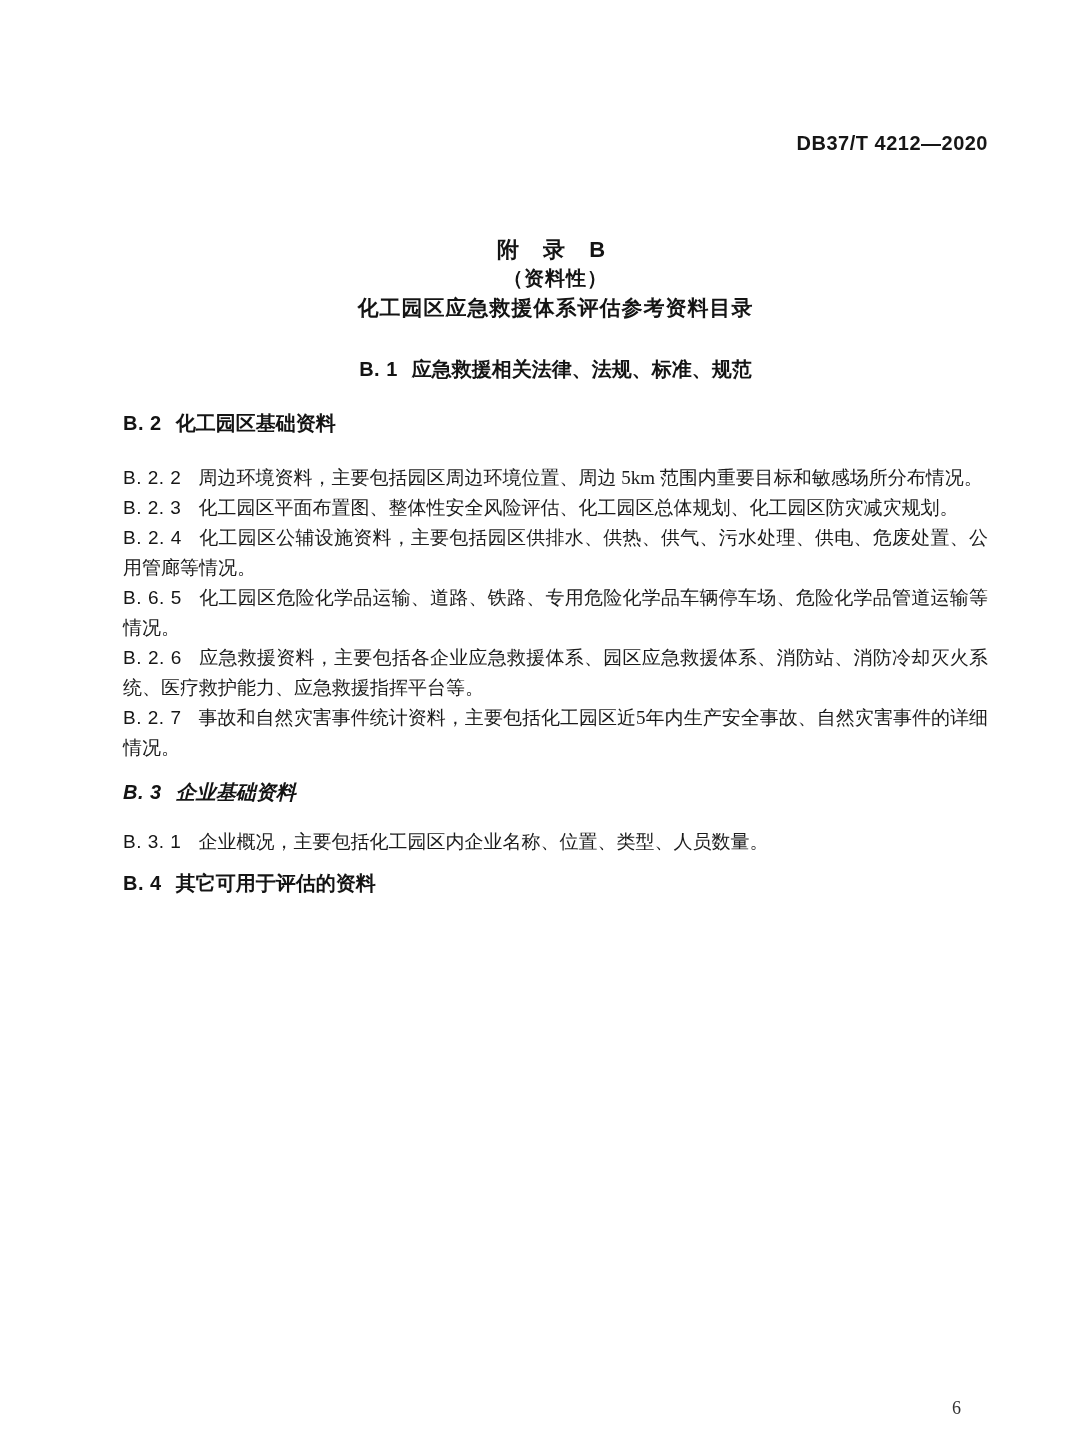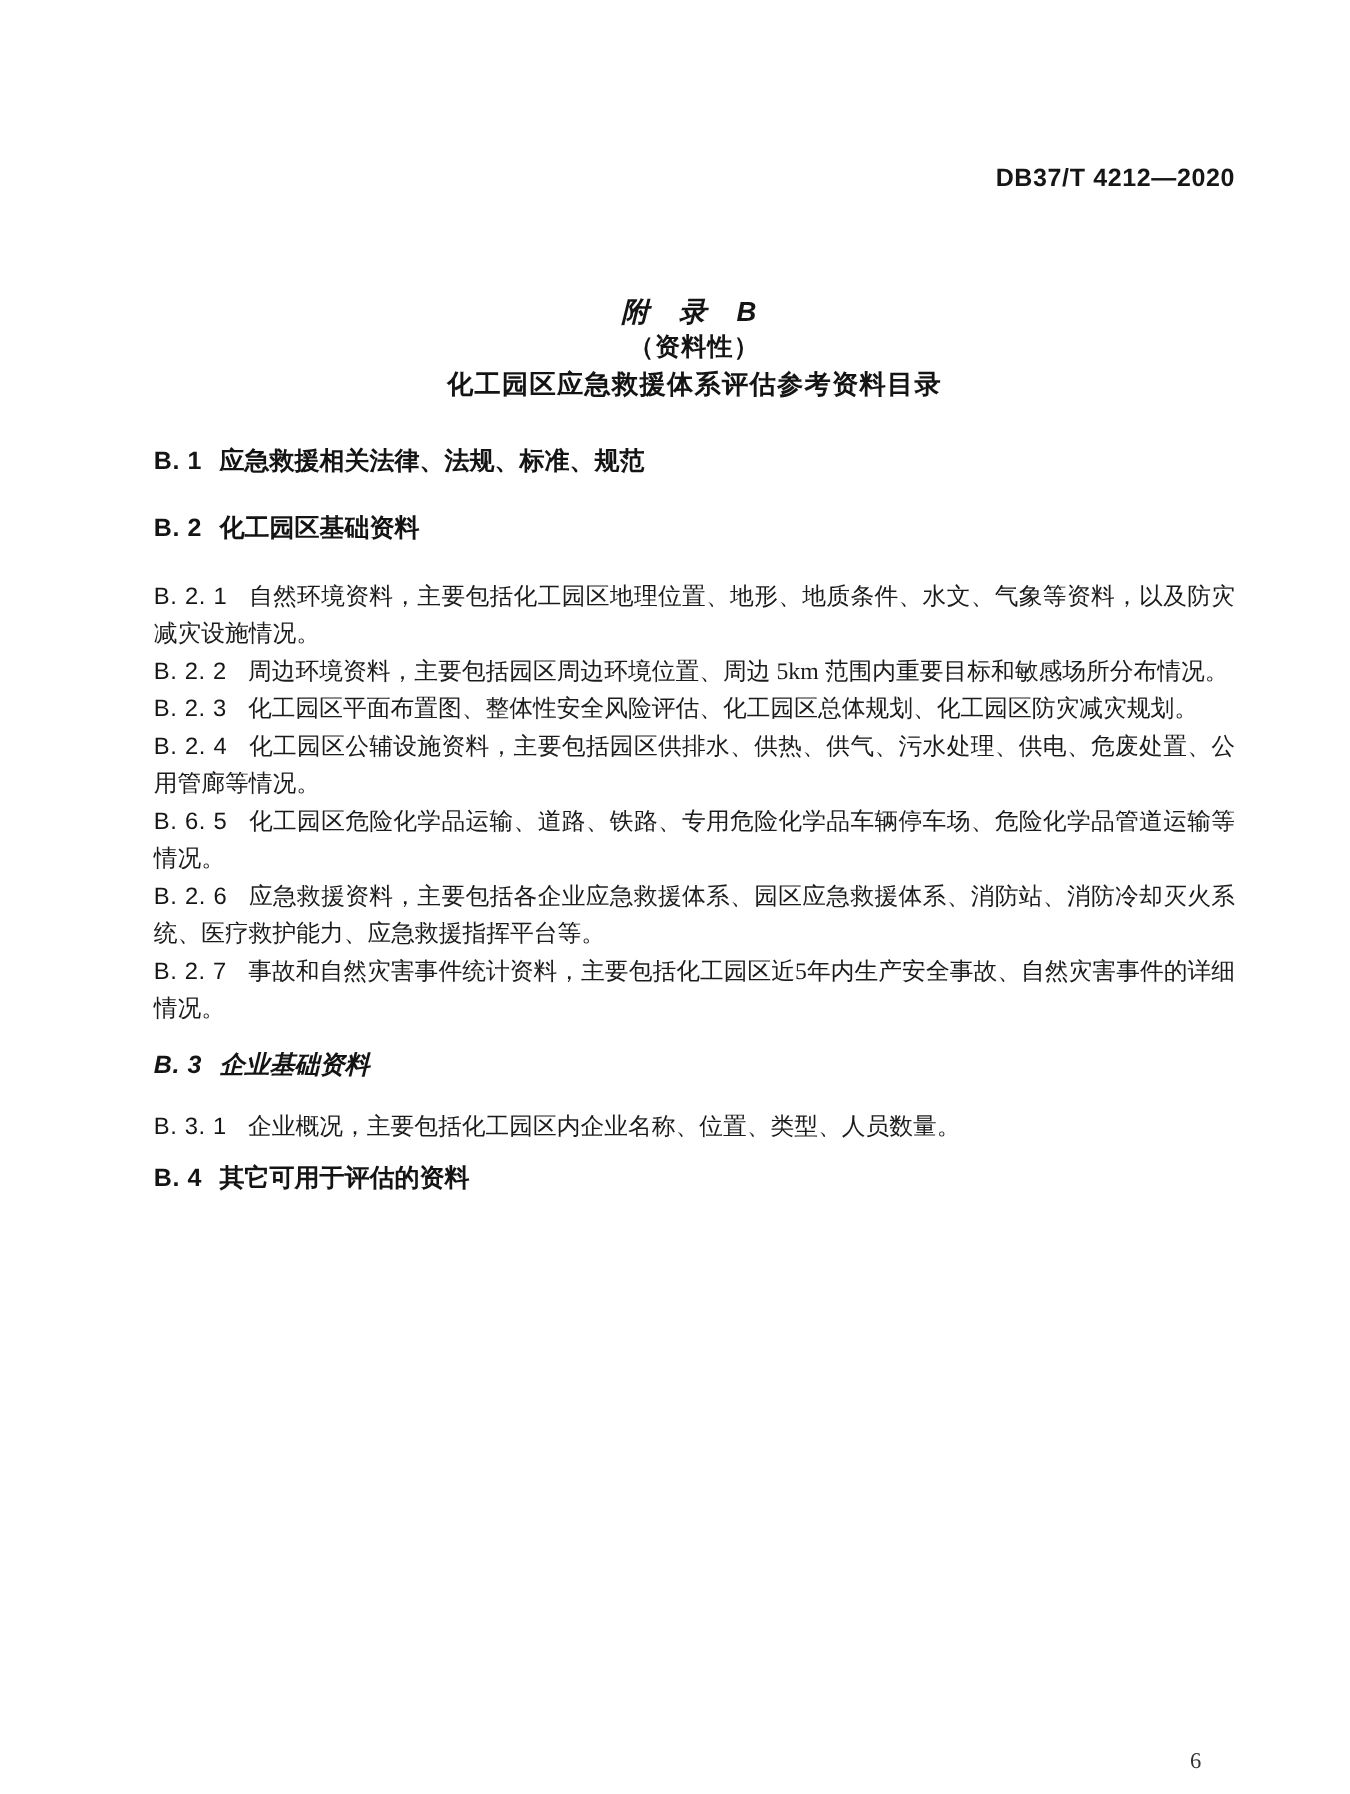"附 录 B" .title-appendix { font-style: italic -> none }
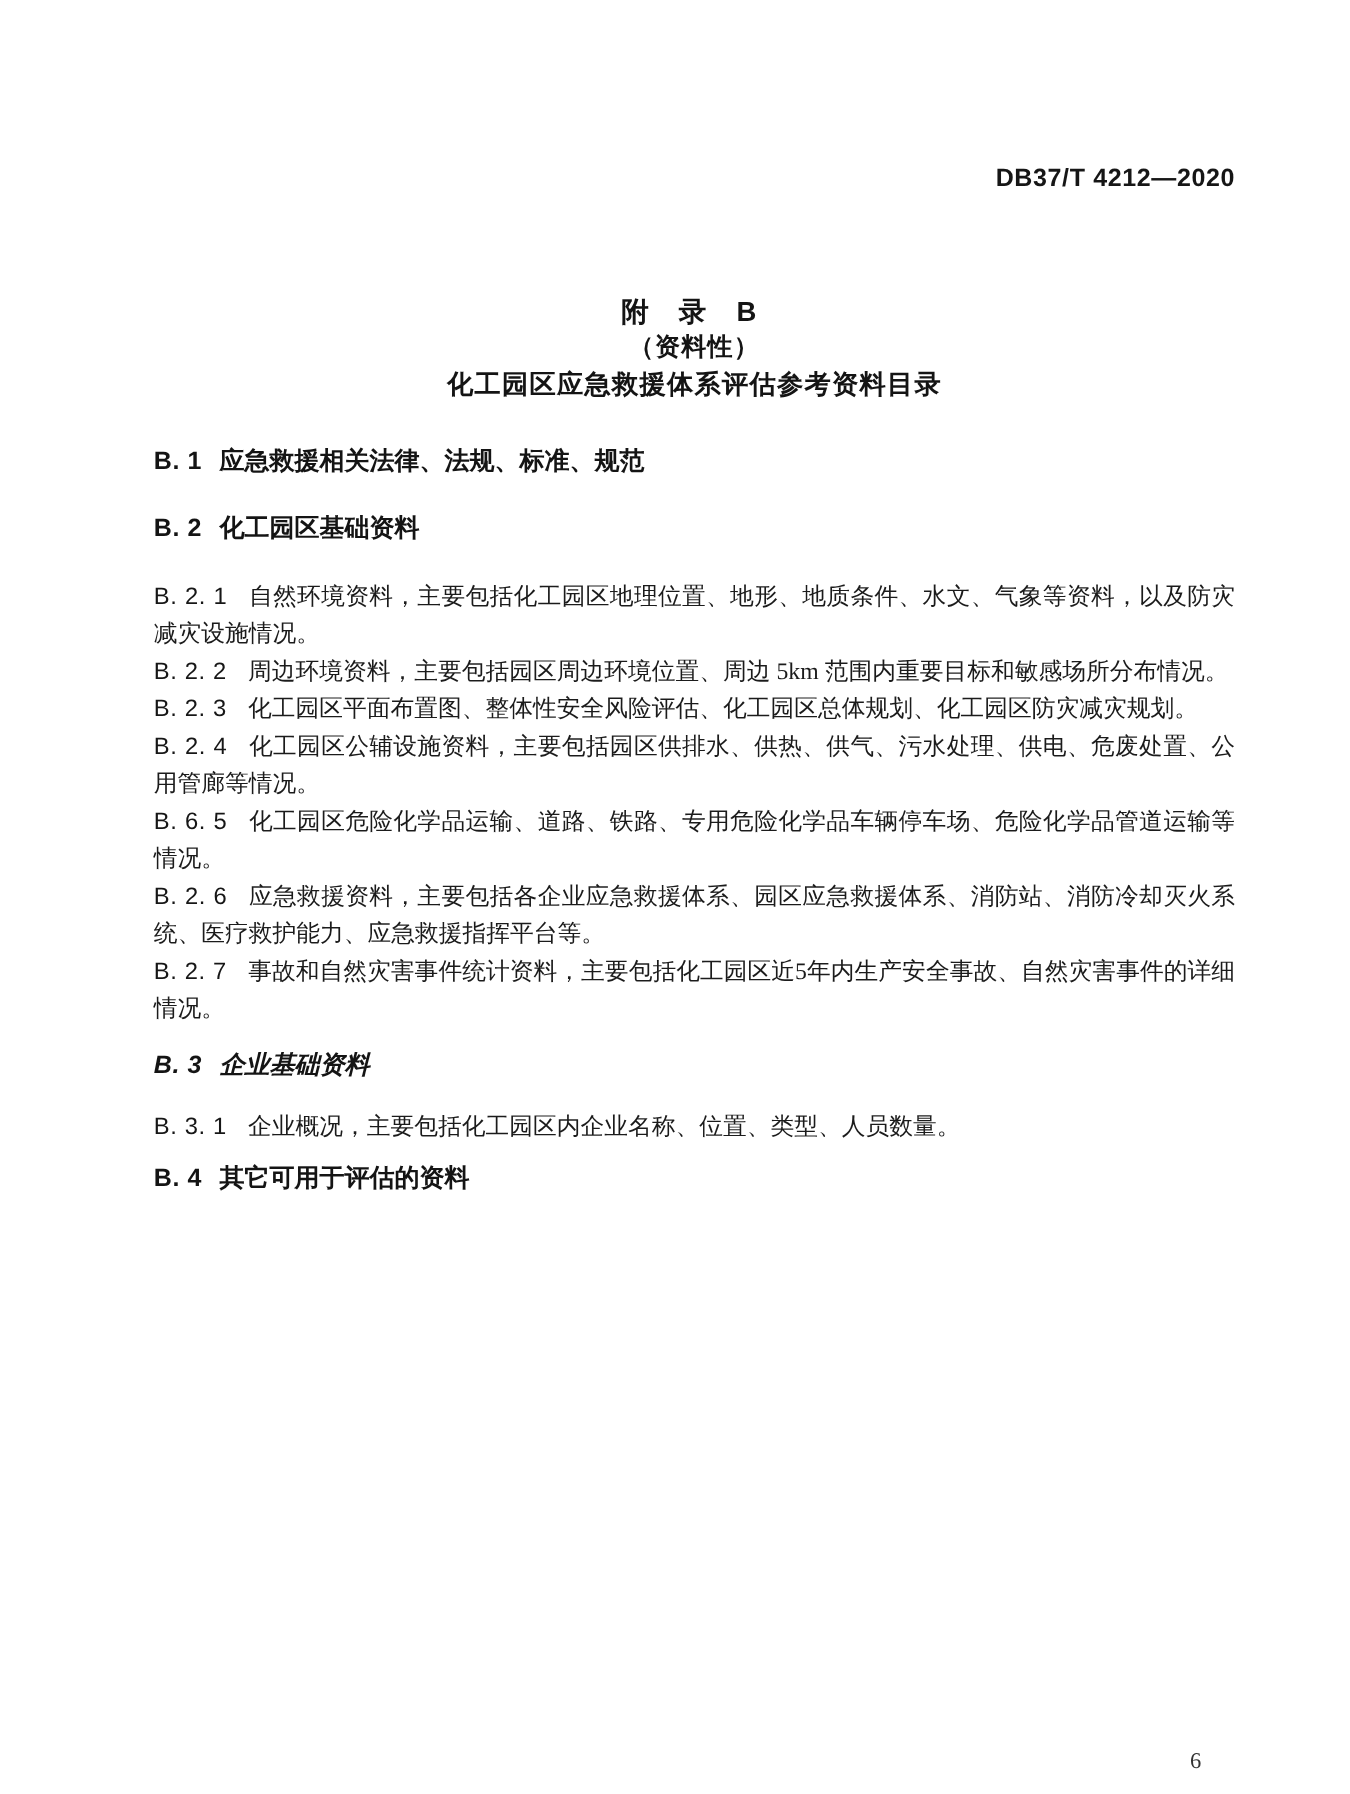"B. 1 应急救援相关法律、法规、标准、规范" .sec-b1 { text-align: none -> center }
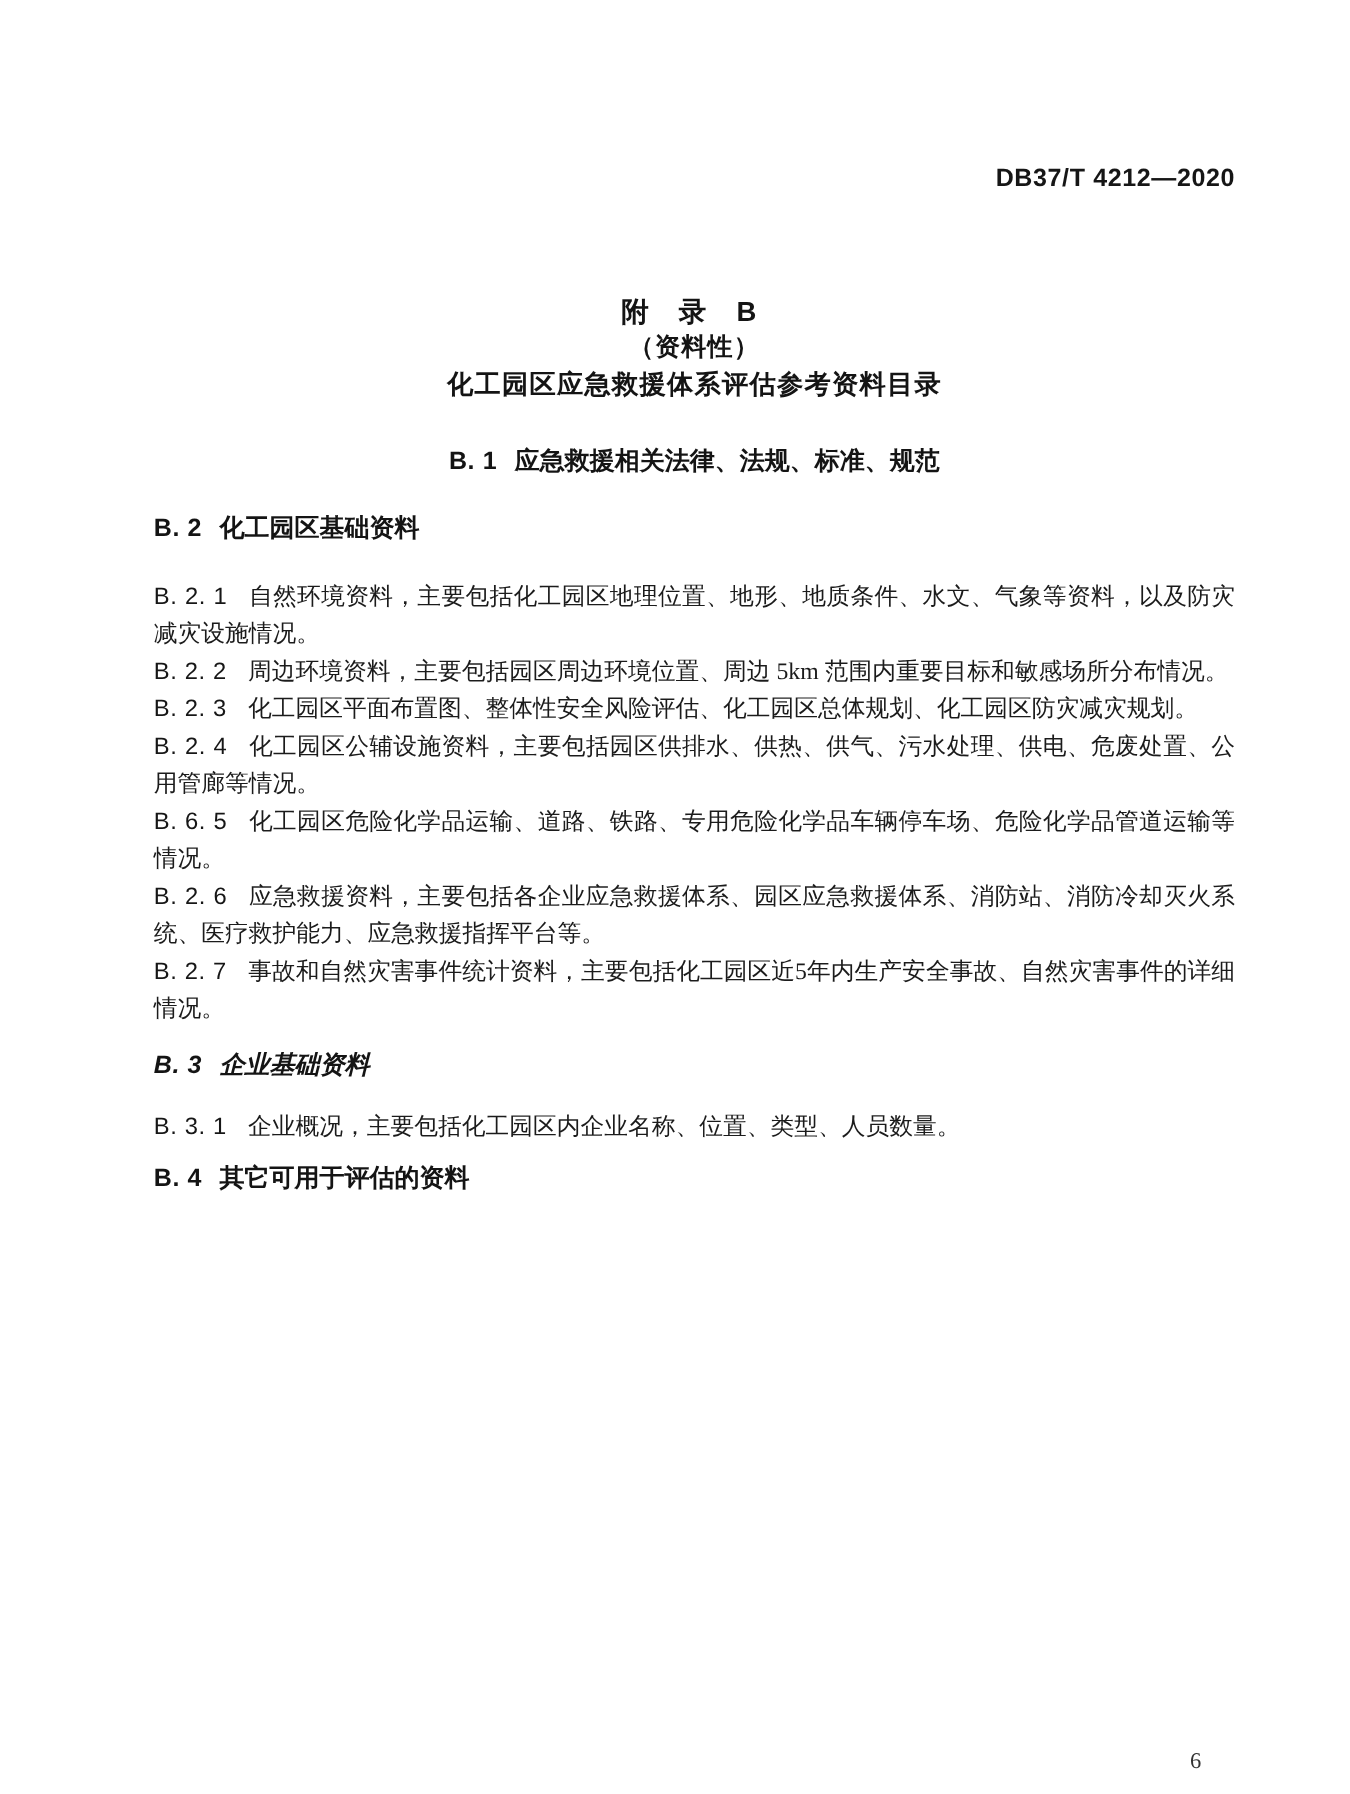"B. 2. 1" p.clause { html: <p> <span>B. 2. 1</span><span>自然环境资料，主要包括化工园区地理位置、地形、地质条件、水文、气象等资料，以及防灾减灾设施情况。</span> </p> -> none }
